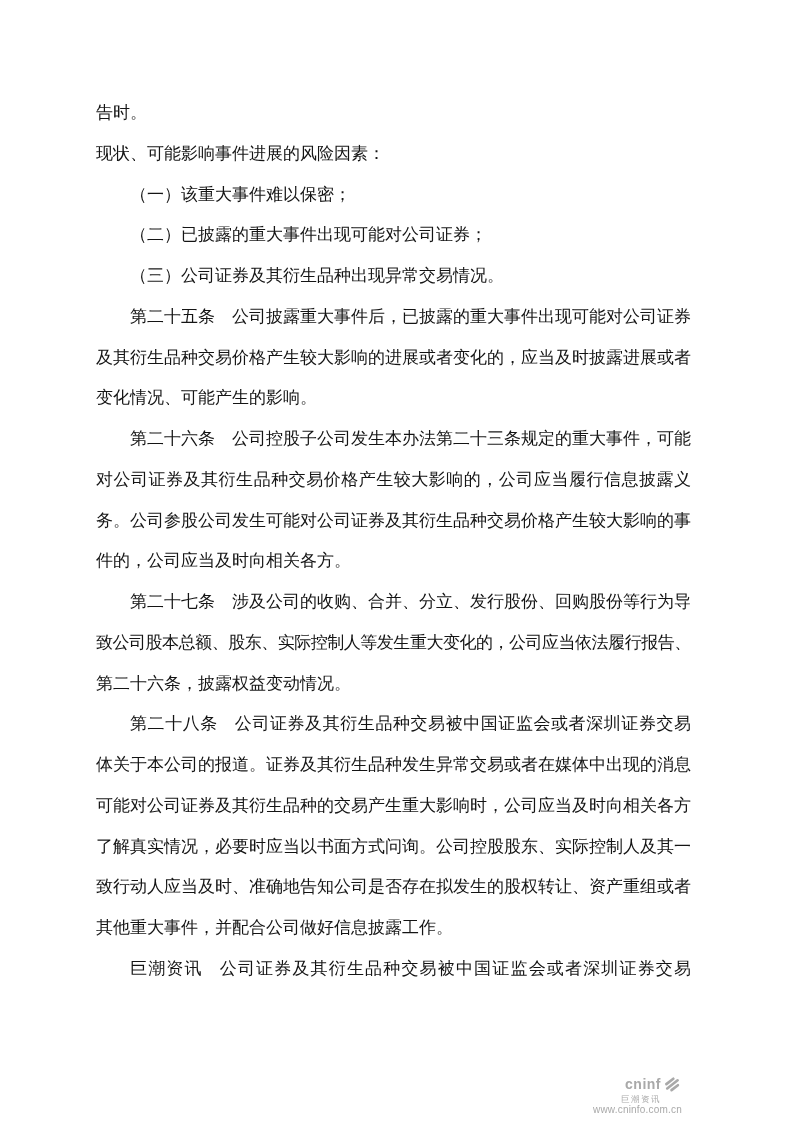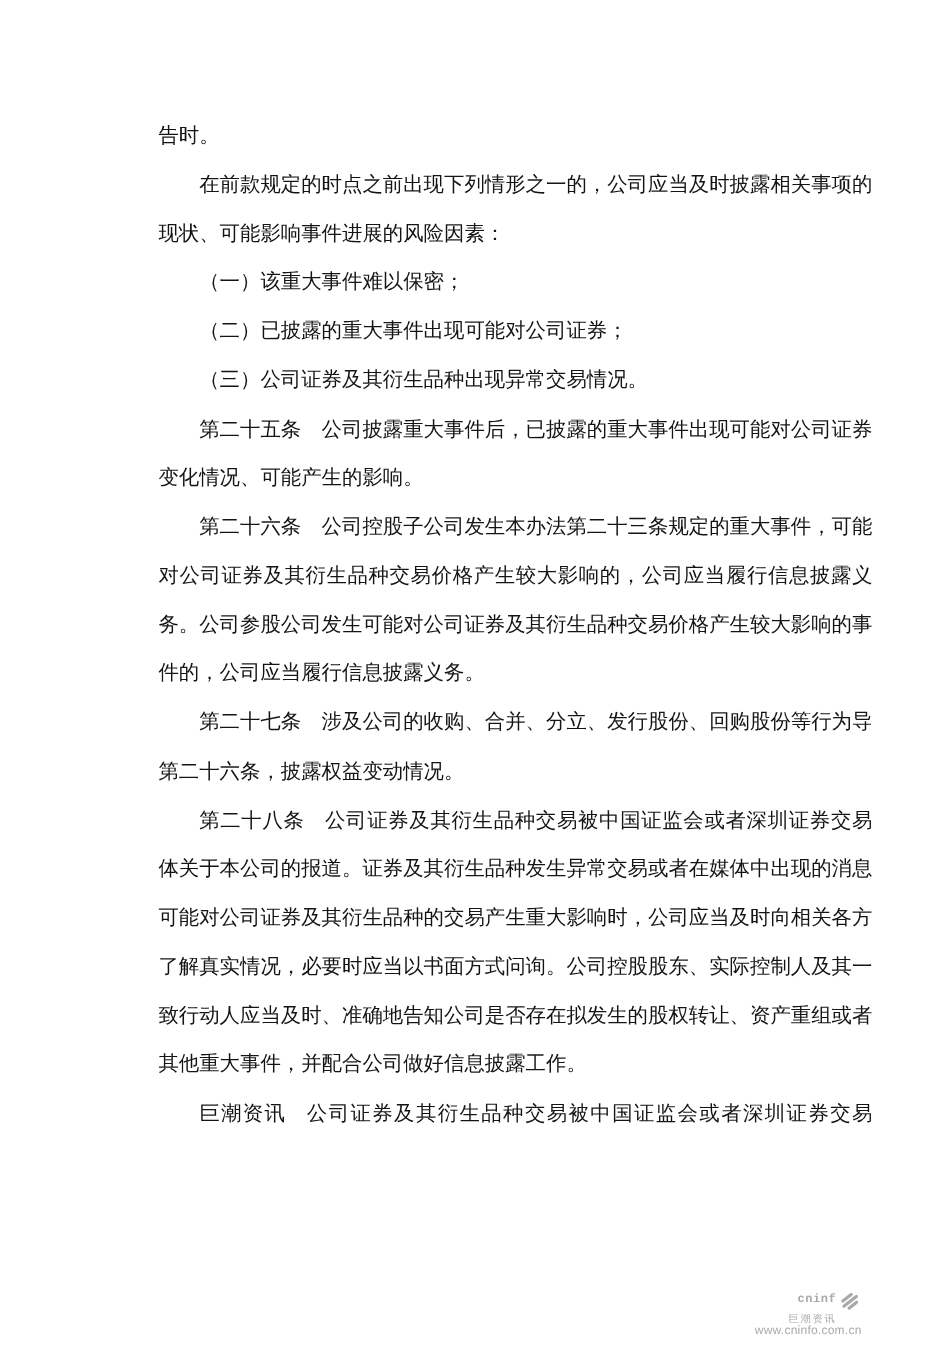"告时。" .page { margin-left: 36px -> none }
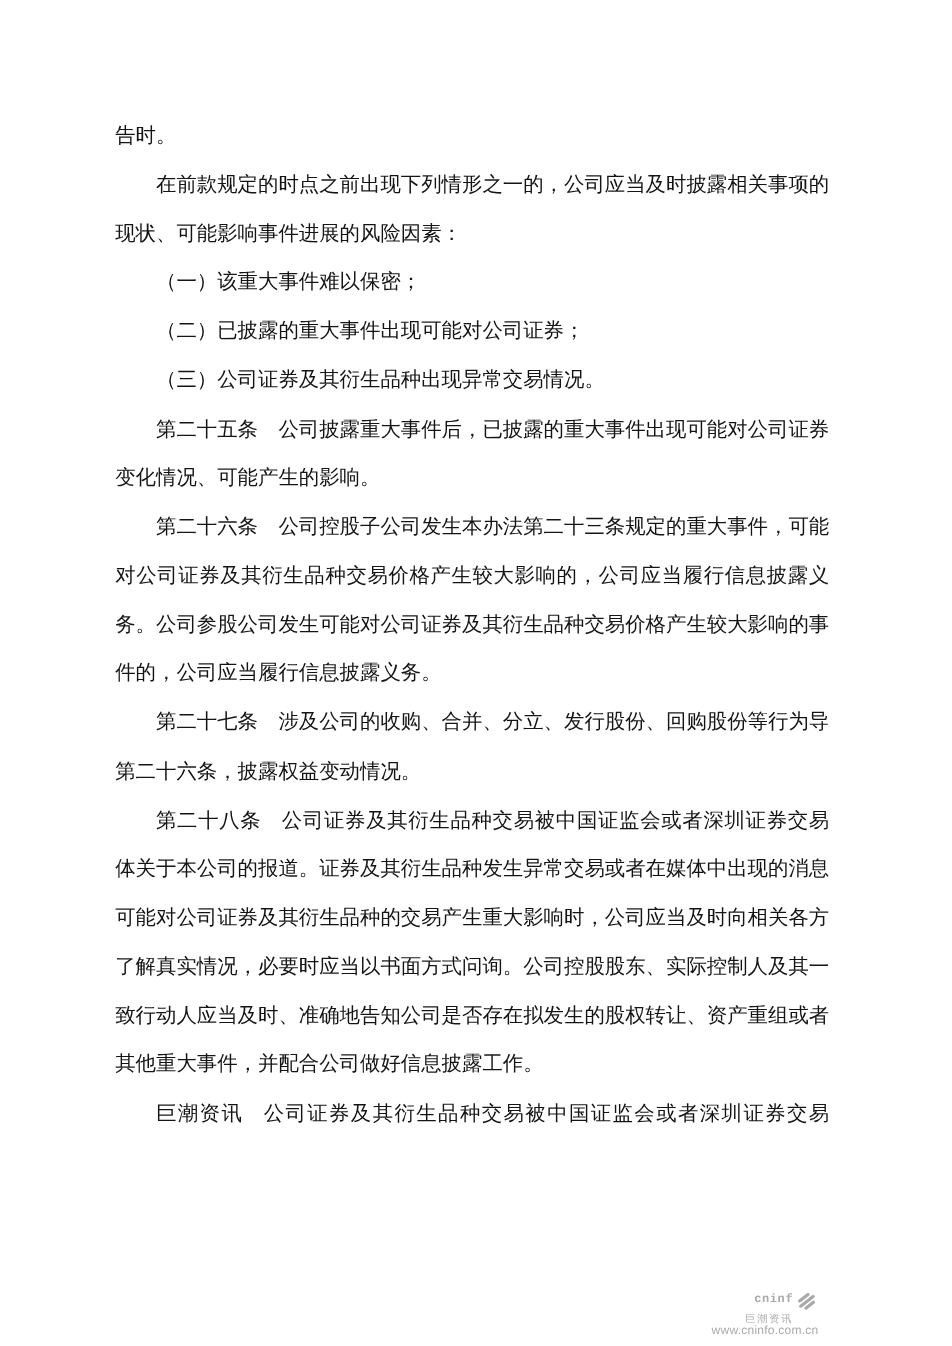"在前款规定的时点之前出现下列情形之一的，公司应当及时披露相关事项的" div.line { html: <div><span>在前款规定的时点之前出现下列情形之一的，公司应当及时披露相关事项的</span></div> -> none }
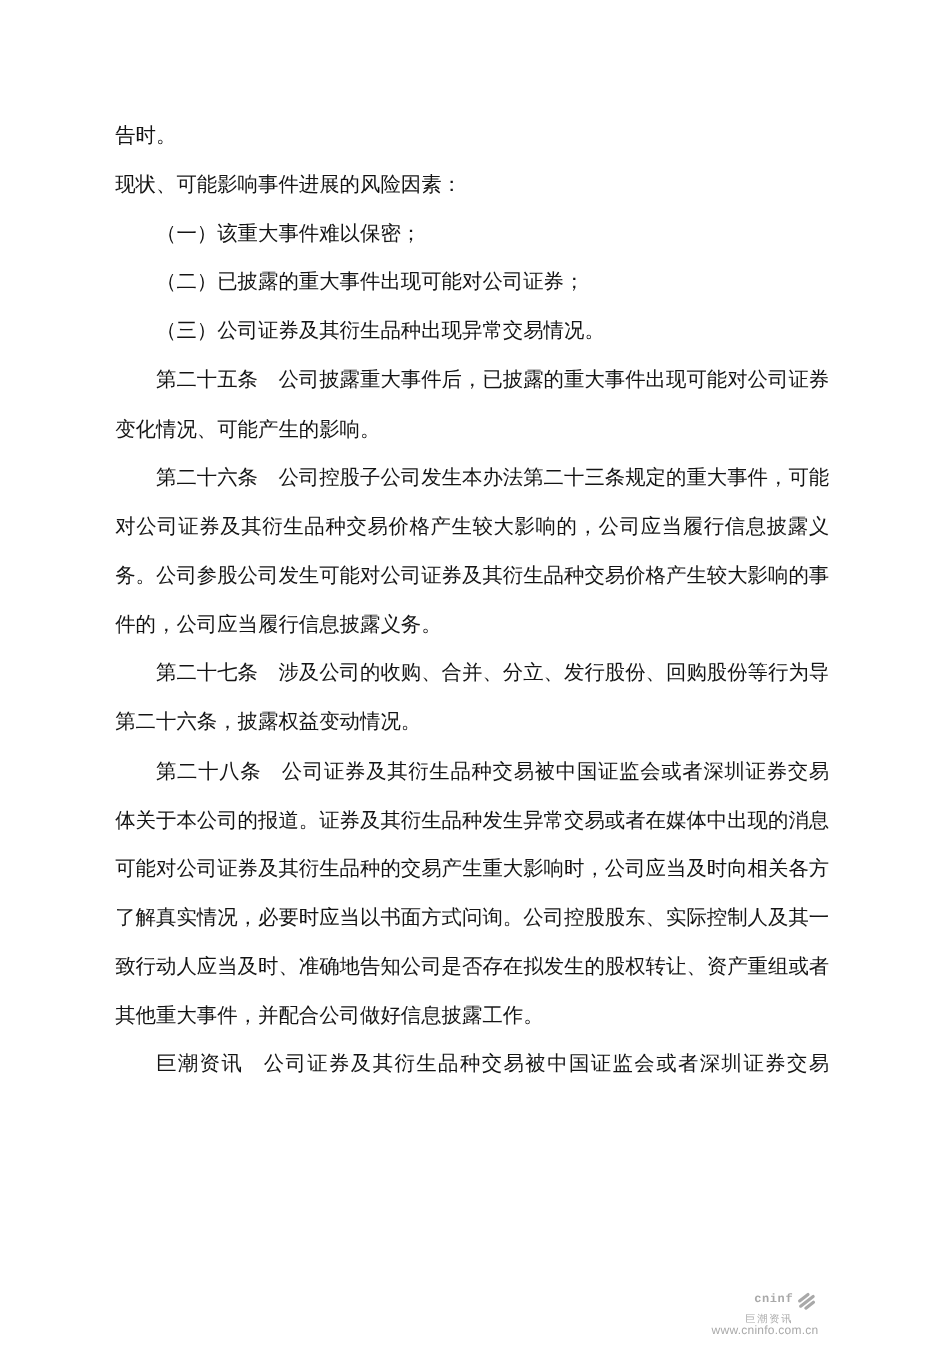"及其衍生品种交易价格产生较大影响的进展或者变化的，应当及时披露进展或者" div.line { html: none -> <div><span>及其衍生品种交易价格产生较大影响的进展或者变化的，应当及时披露进展或者</span></div> }
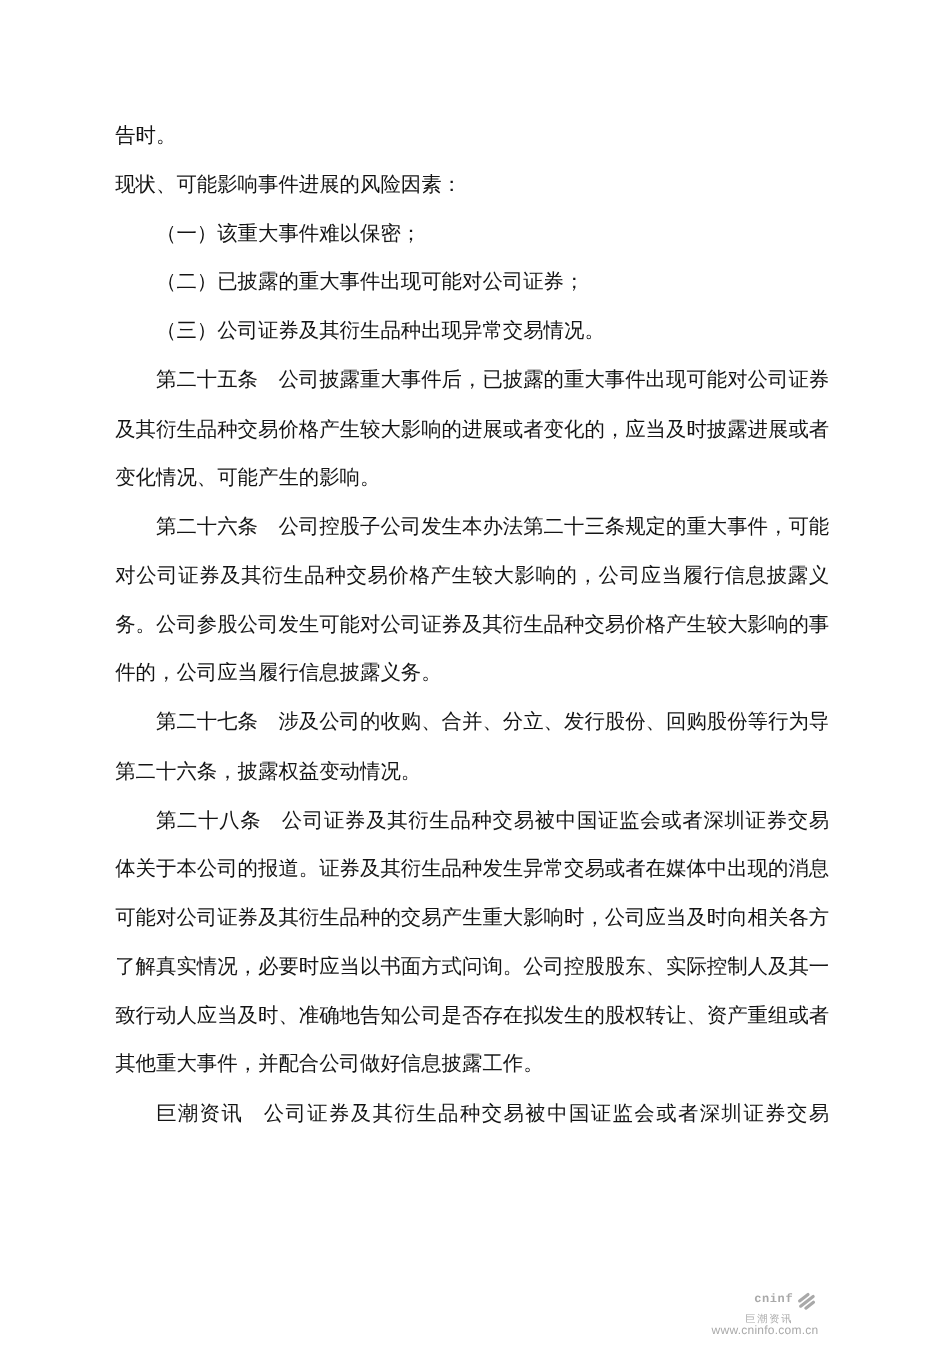"件的，公司应当履行信息披露义务。" span.seg { text: 履行信息披露义务 -> 及时向相关各方 }
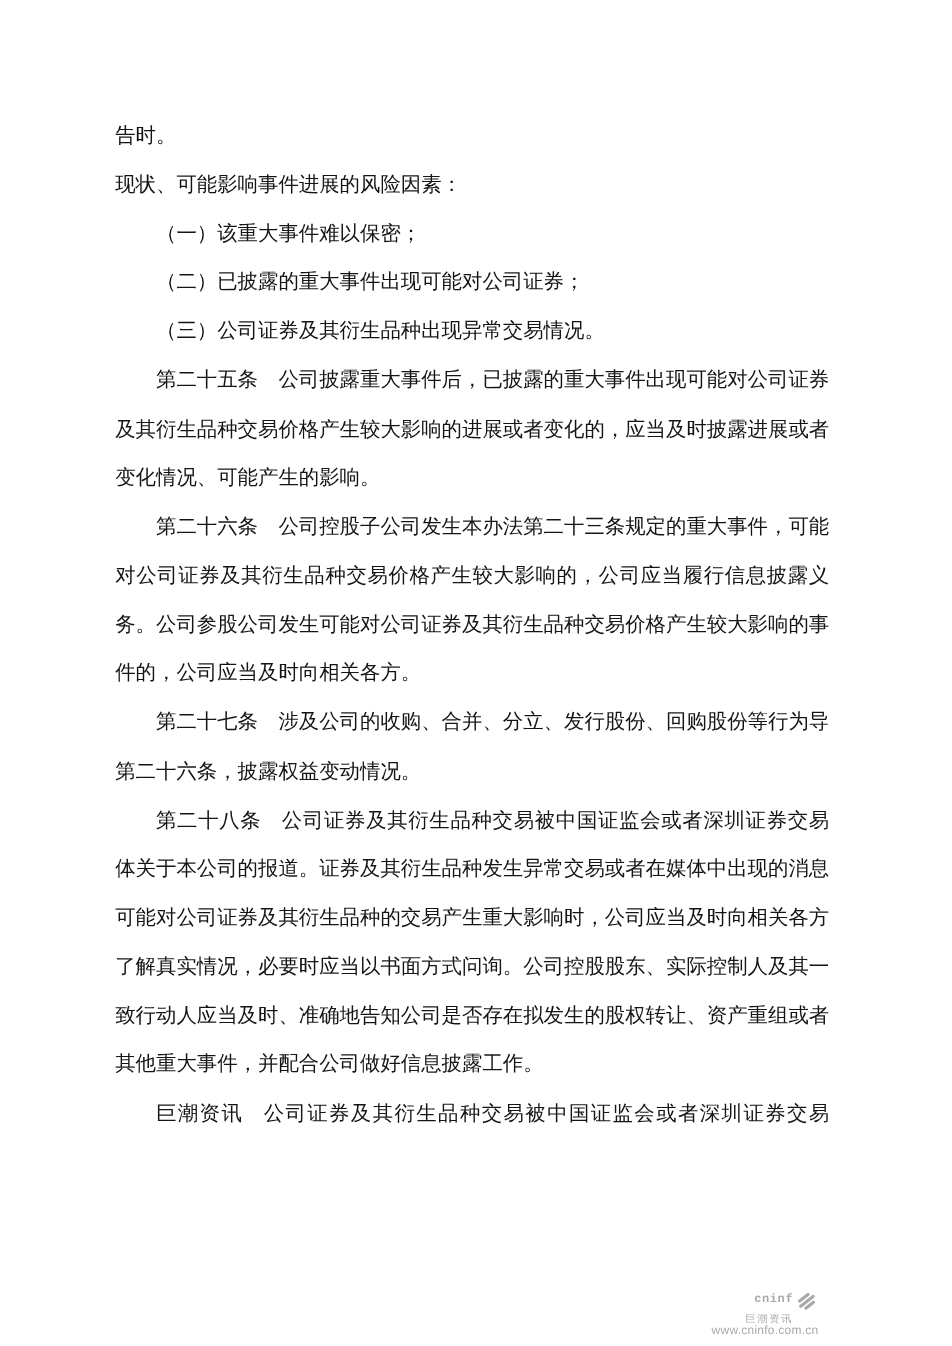"致公司股本总额、股东、实际控制人等发生重大变化的，公司应当依法履行报告、" div.line { html: none -> <div><span>致公司股本总额、股东、实际控制人等发生重大变化的，公司应当依法履行报告、</span></div> }
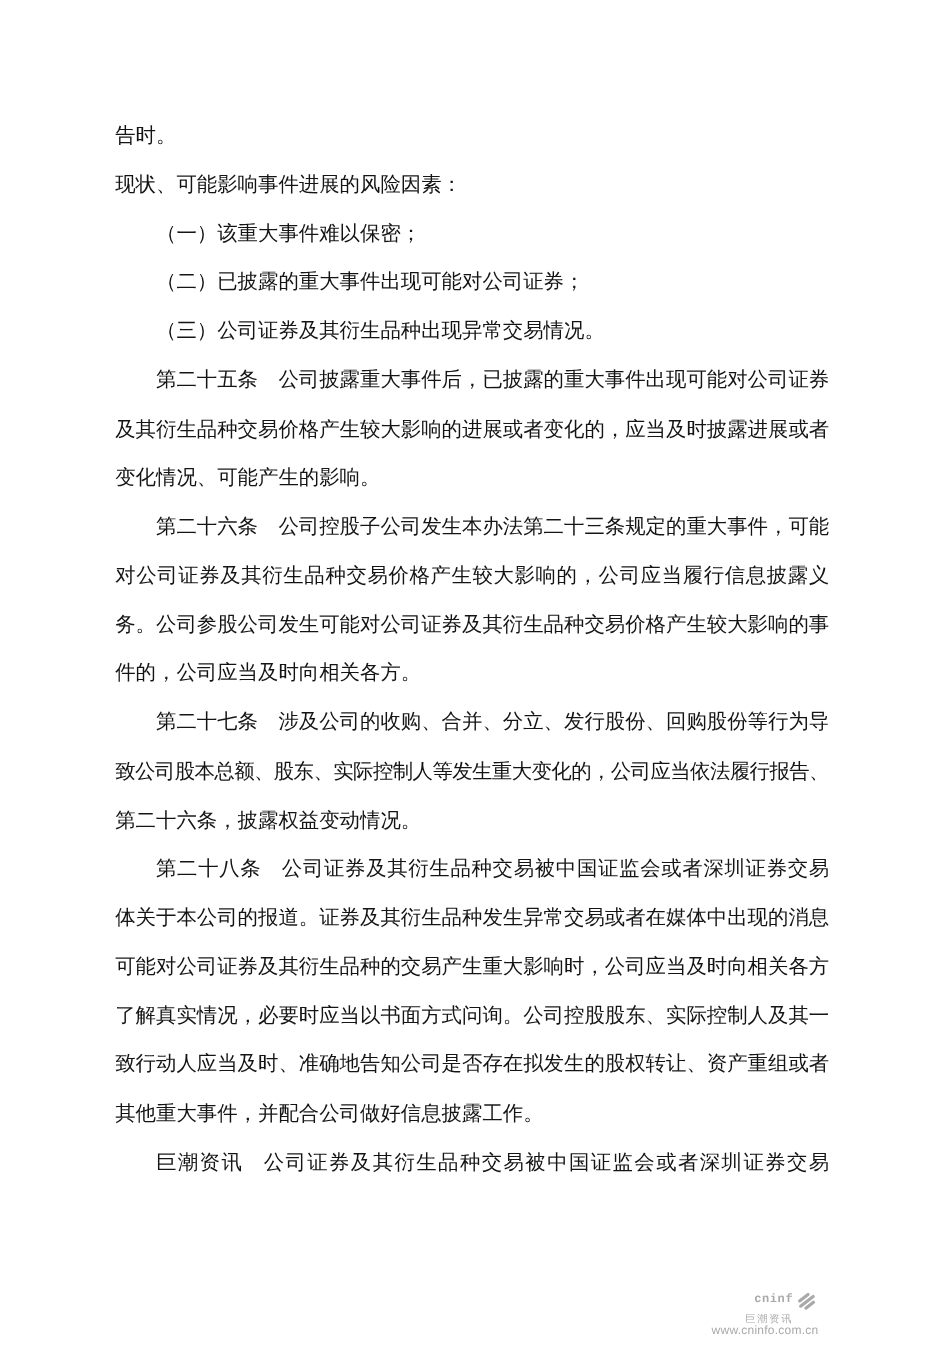"cninf" .wm-brand { font-family: Liberation Mono, monospace -> none; font-size: 10px -> 14px }
